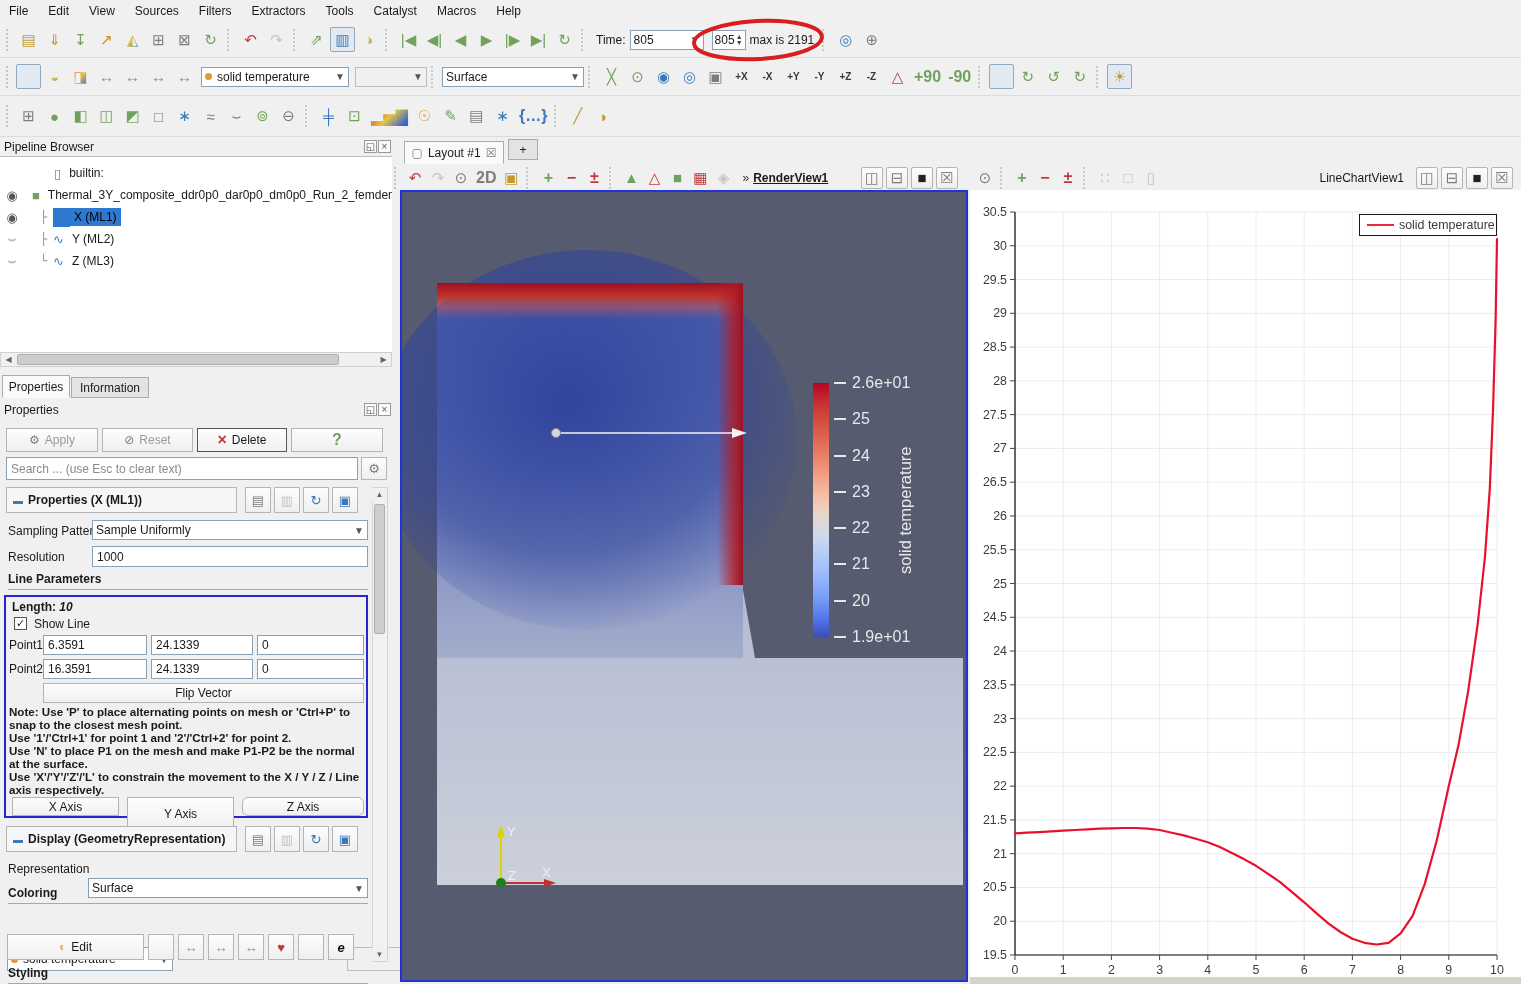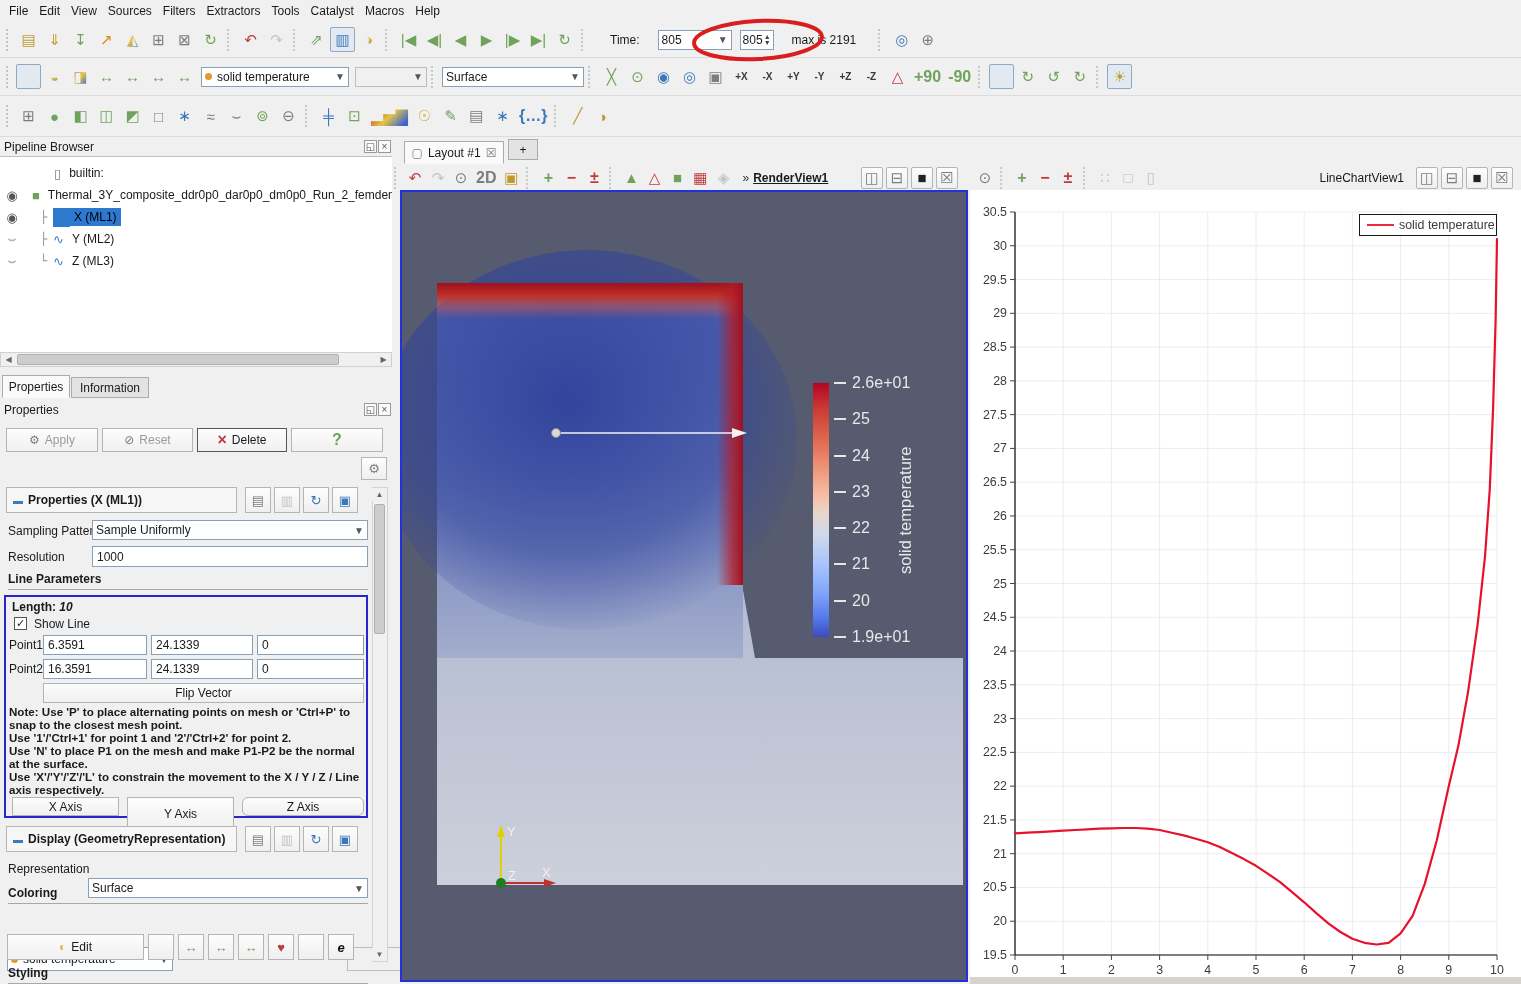"File" .menubar { gap: 11px -> 20px }
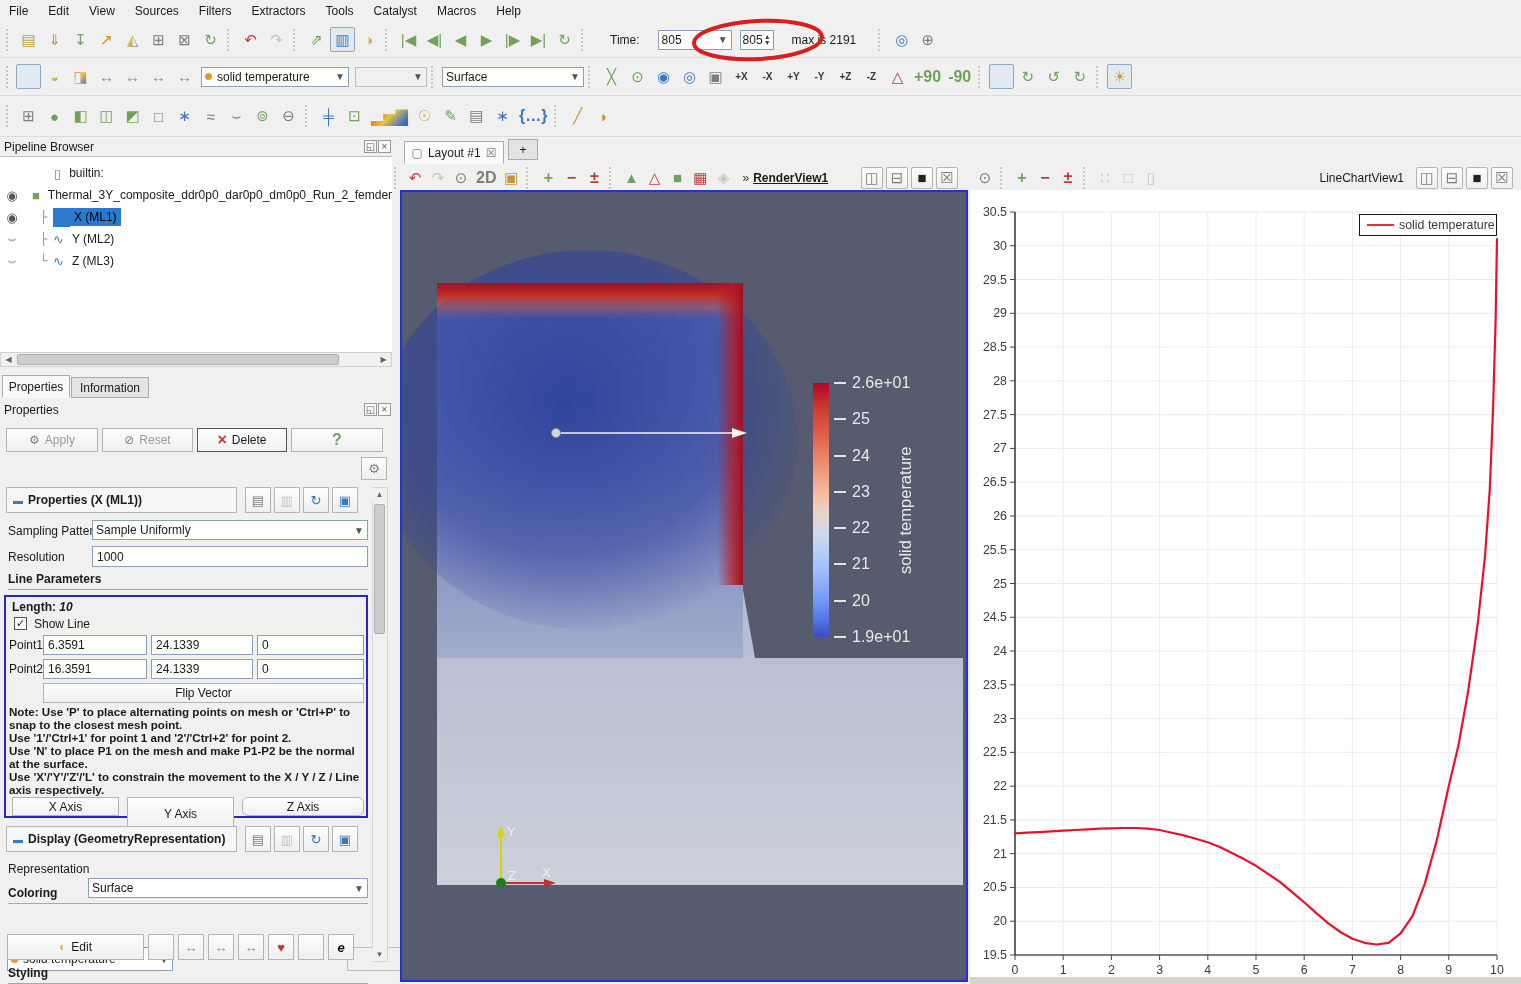"Time:" .lbl { margin: 0 18px -> 0 4px }
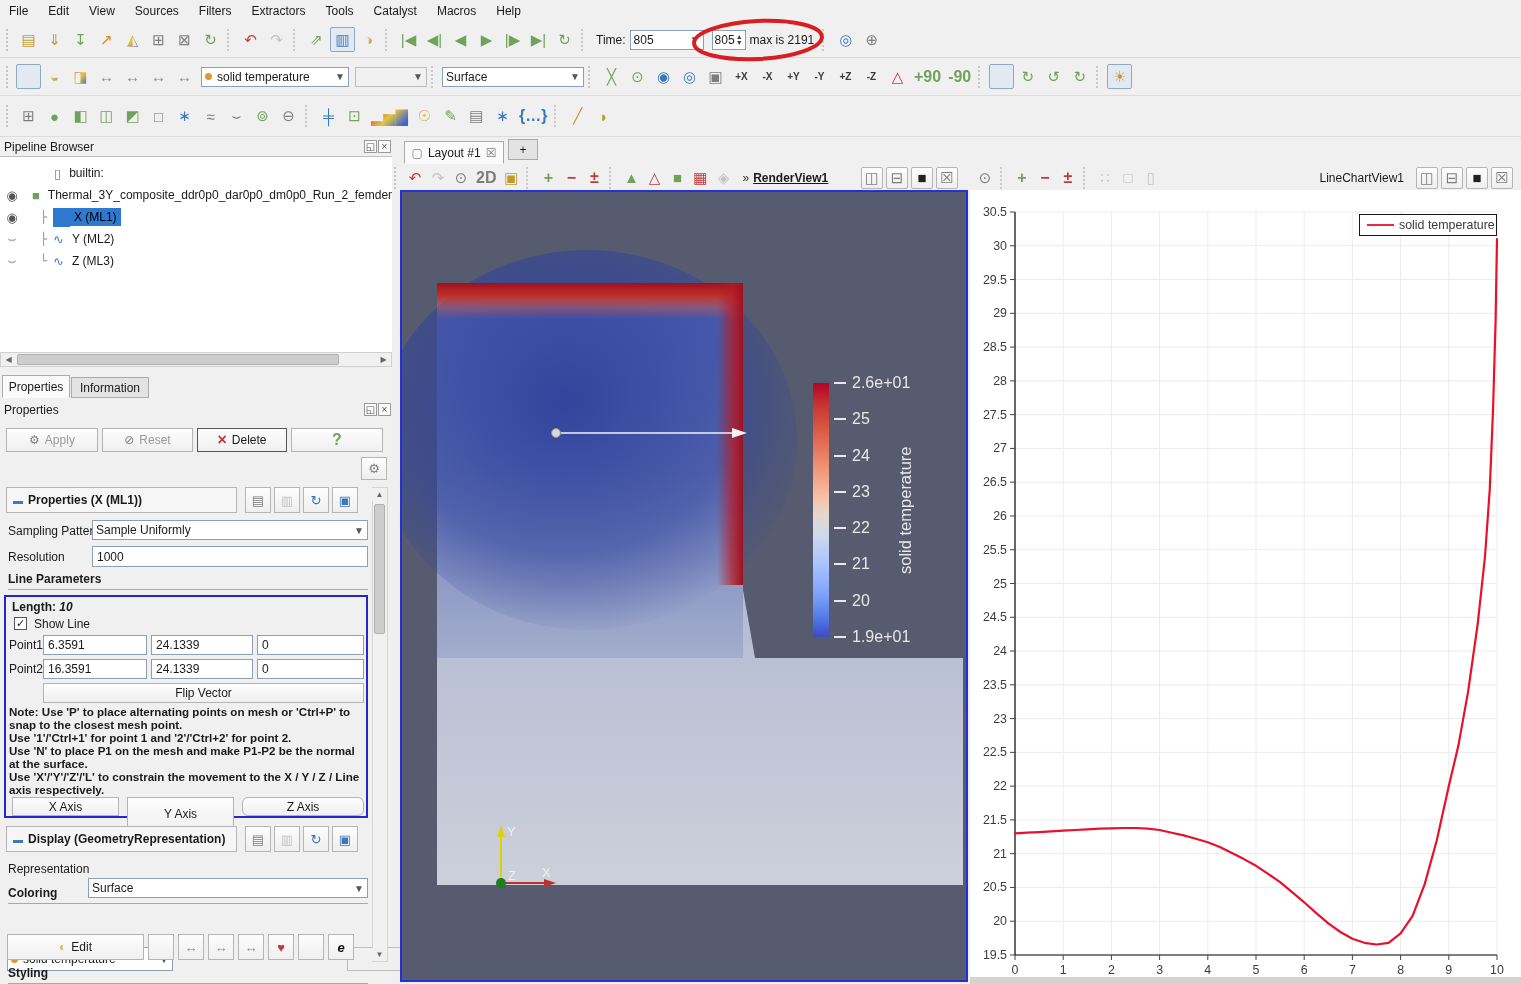"Search ... (use Esc to" div.inp { html: none -> <div> <span>Search ... (use Esc to clear text)</span> </div> }
